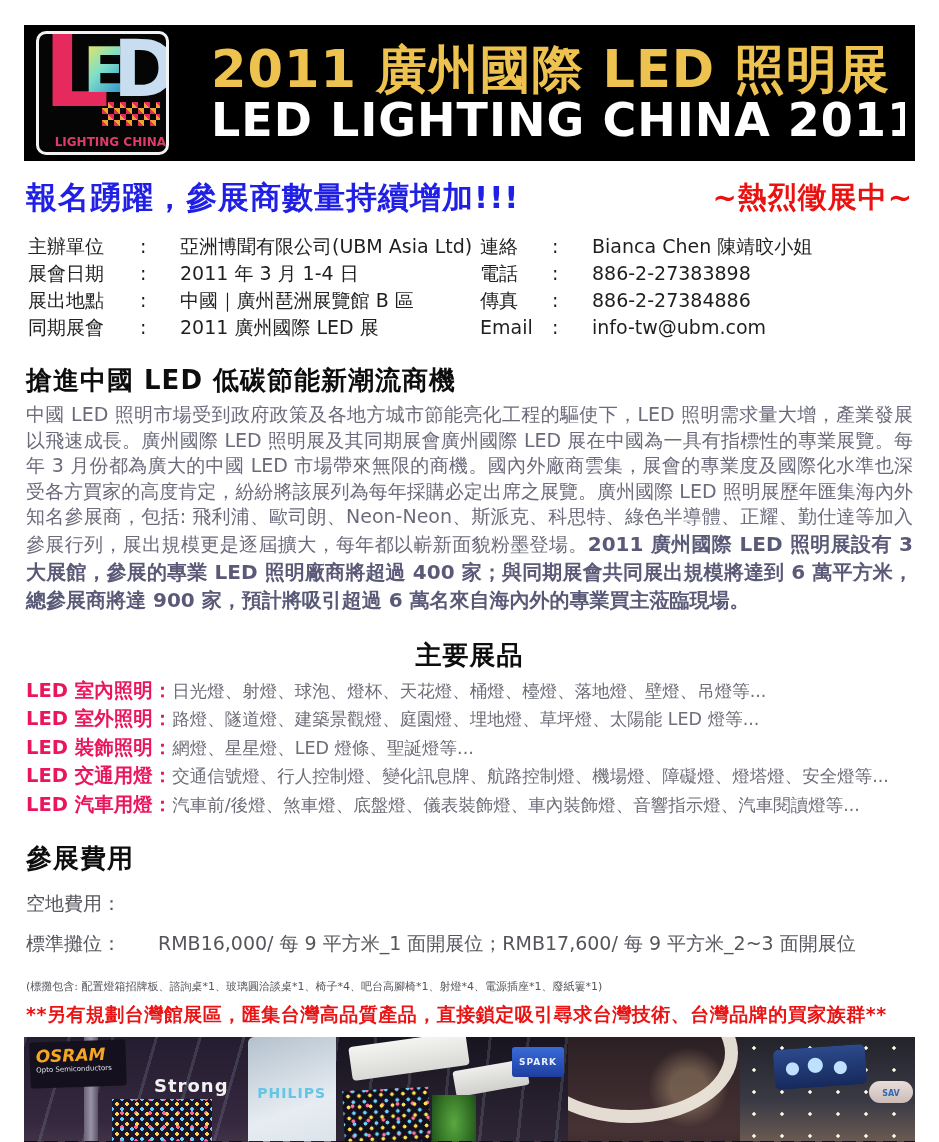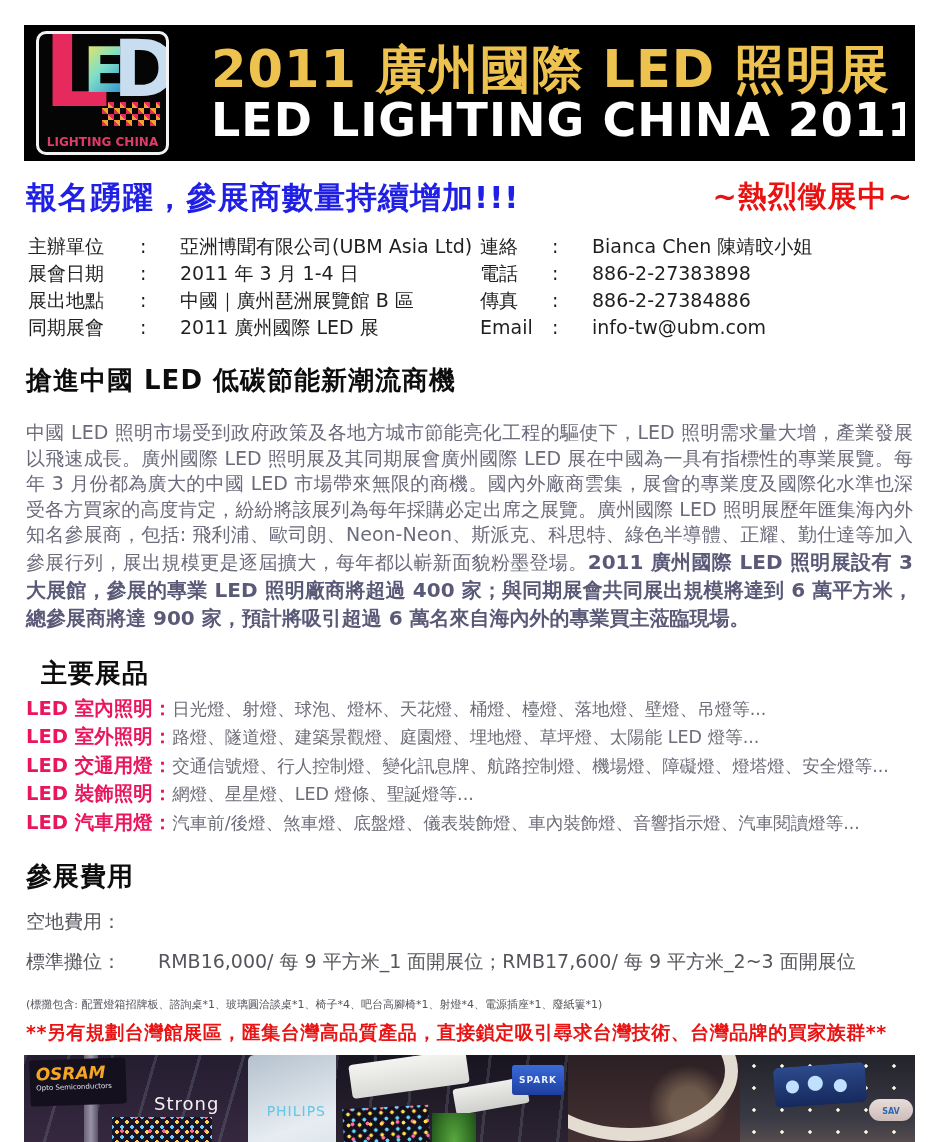"LIGHTING CHINA" .logo .sub { text-align: center -> right }
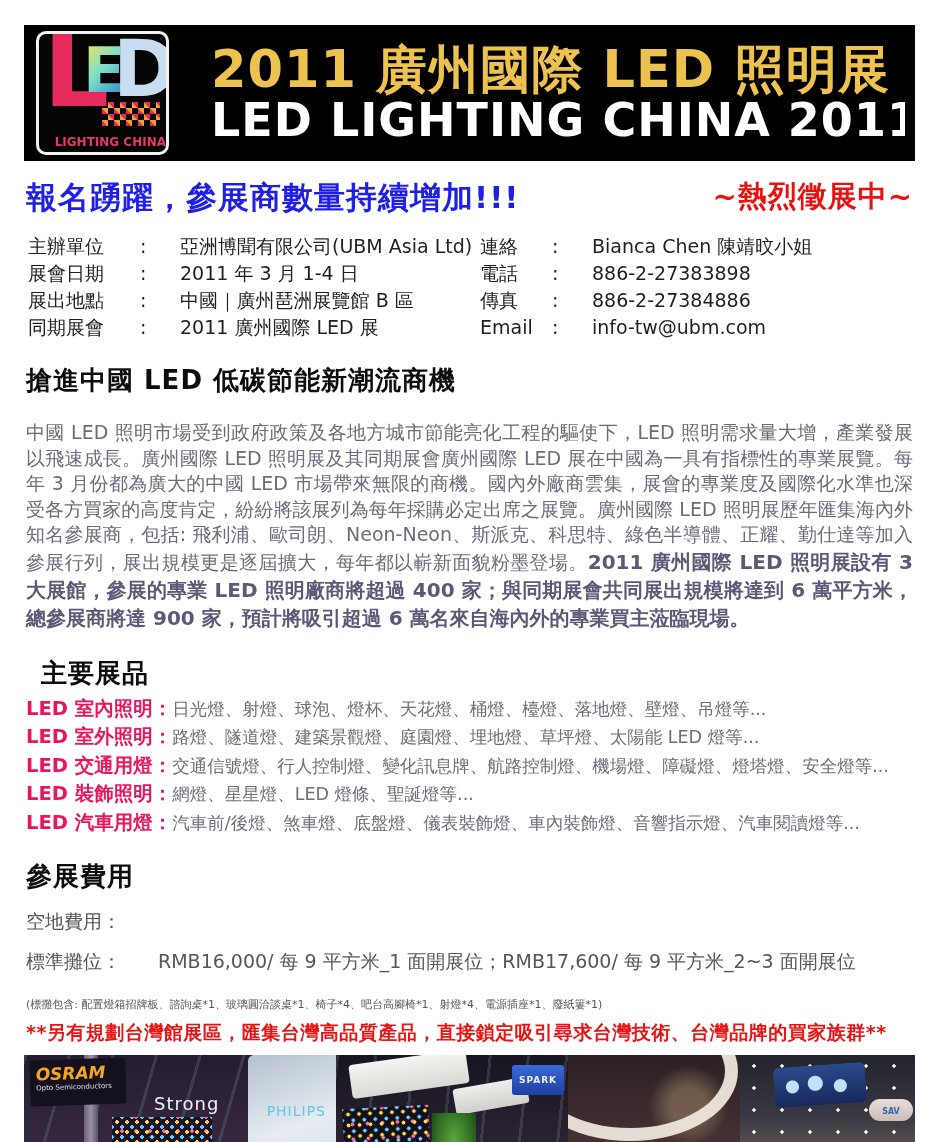"報名踴躍，參展商數量持續增加!!!" .headline-row { align-items: flex-start -> center }
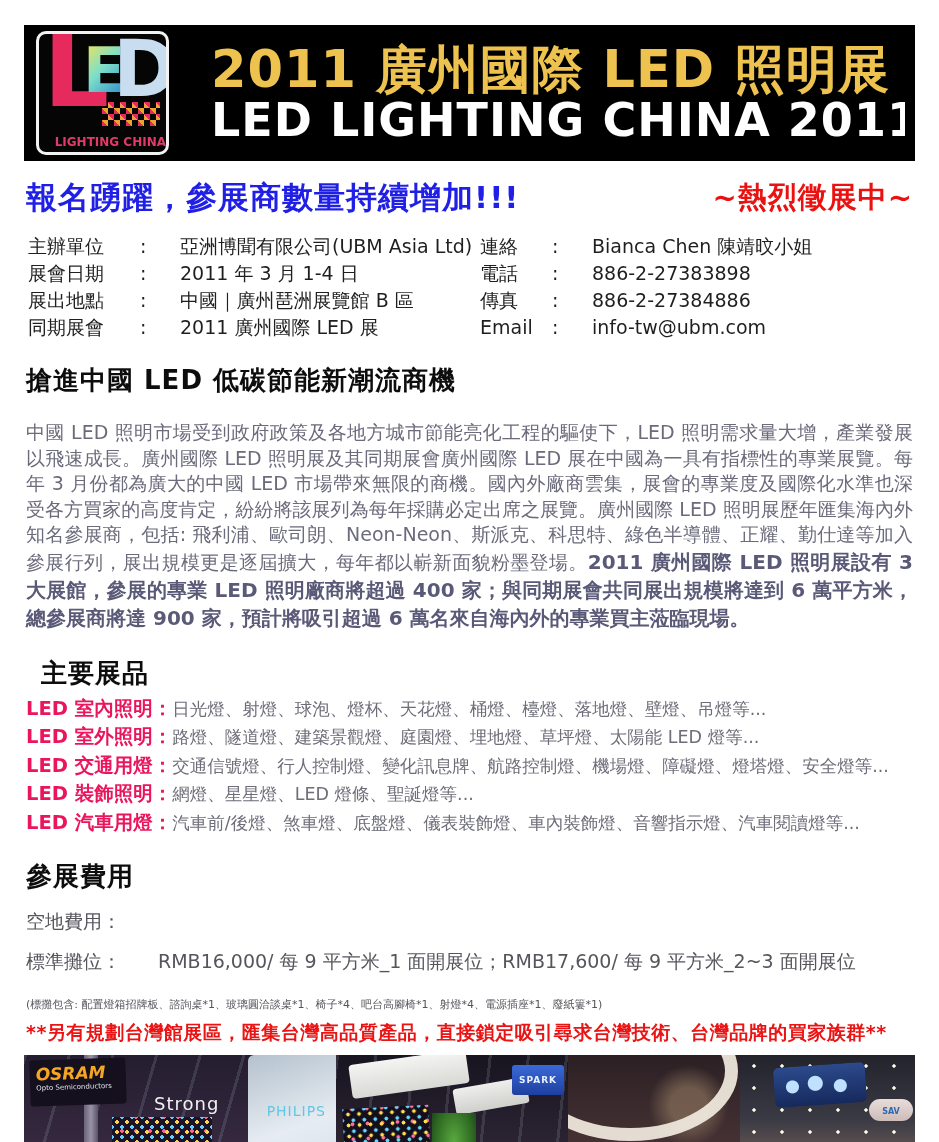"搶進中國 LED 低碳節能新潮流商機" .intro-title { margin: 22px 2px 22px -> 22px 2px 4px }
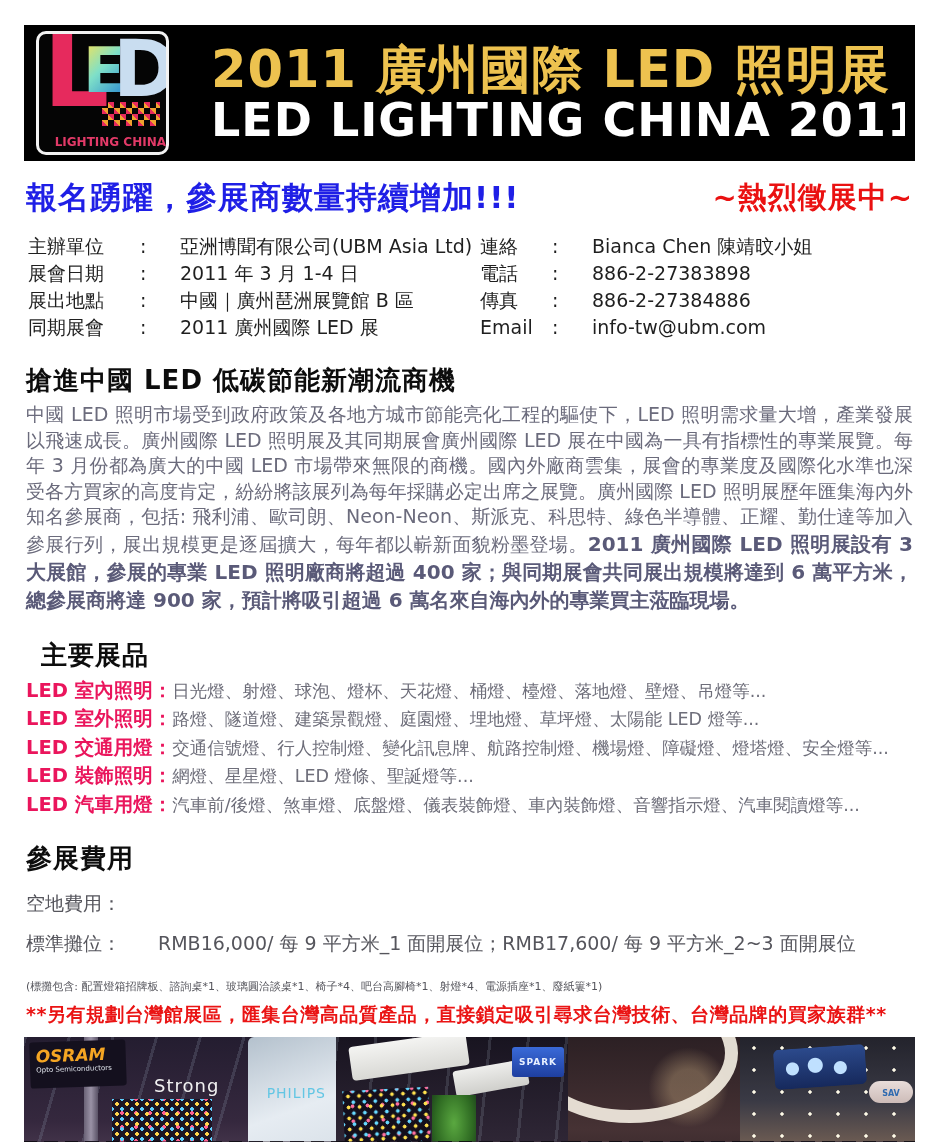"主要展品" .products-title { margin: 24px 17px 4px -> 24px 5px 4px; text-align: none -> center }
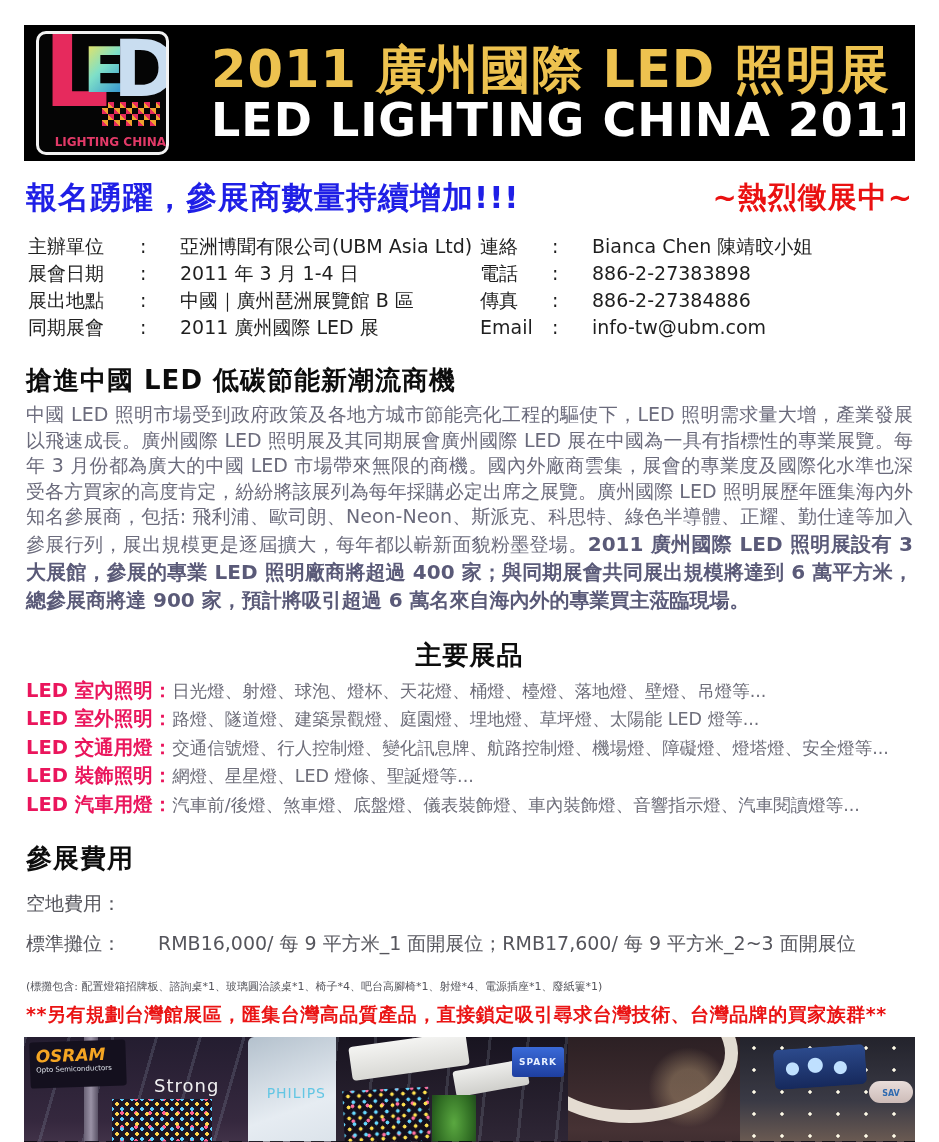"LED 交通用燈：" div.prod-row { order: before "LED 裝飾照明：" -> after "LED 裝飾照明：" }
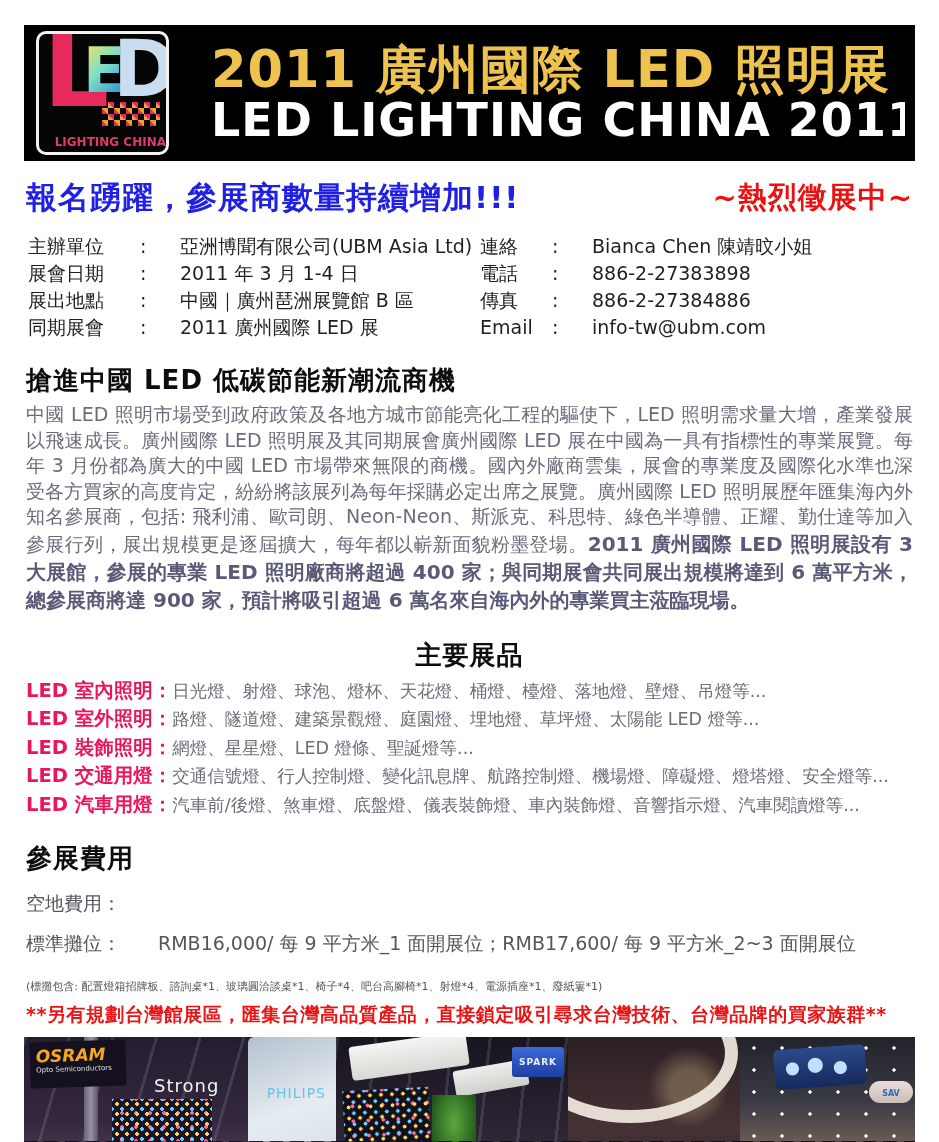"Strong" .photo-a .strong { font-weight: normal -> bold }
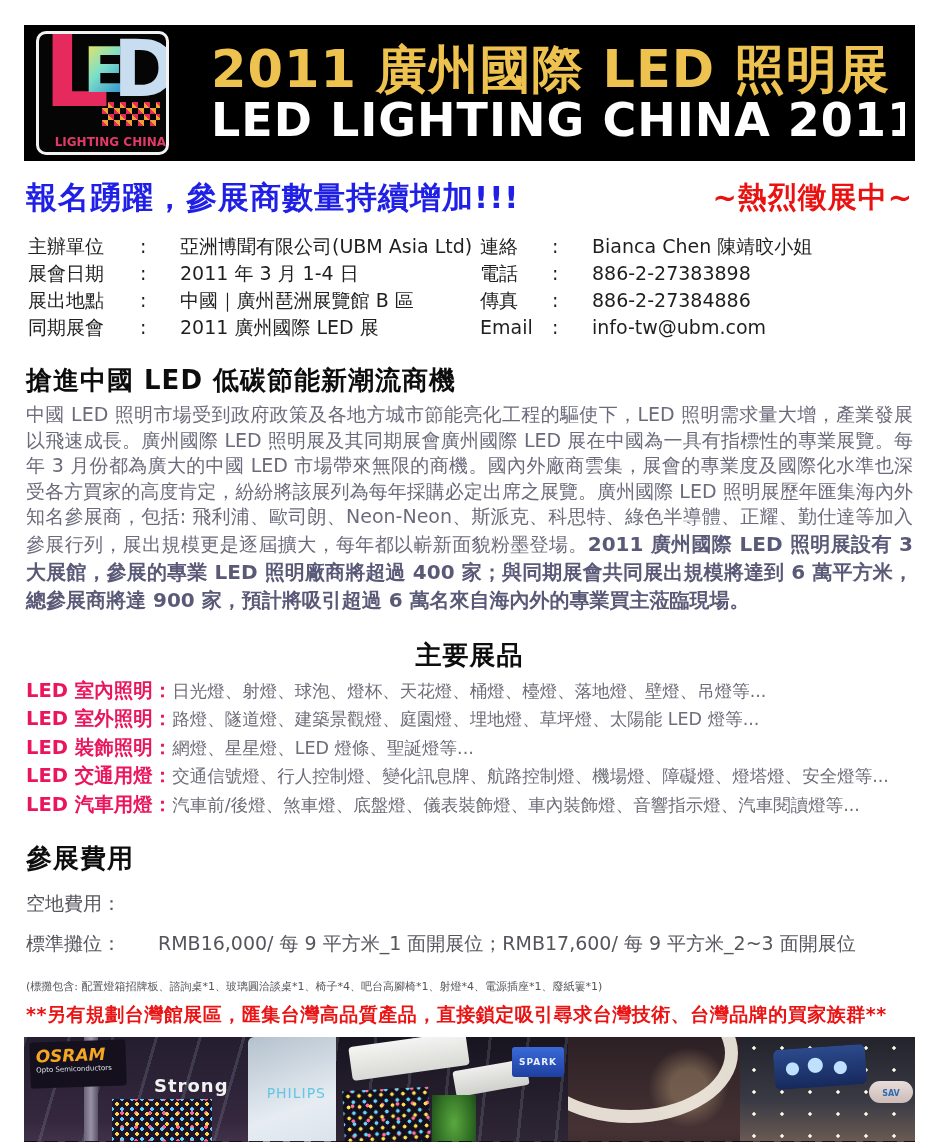"PHILIPS" .photo-a .philips { font-weight: normal -> bold }
